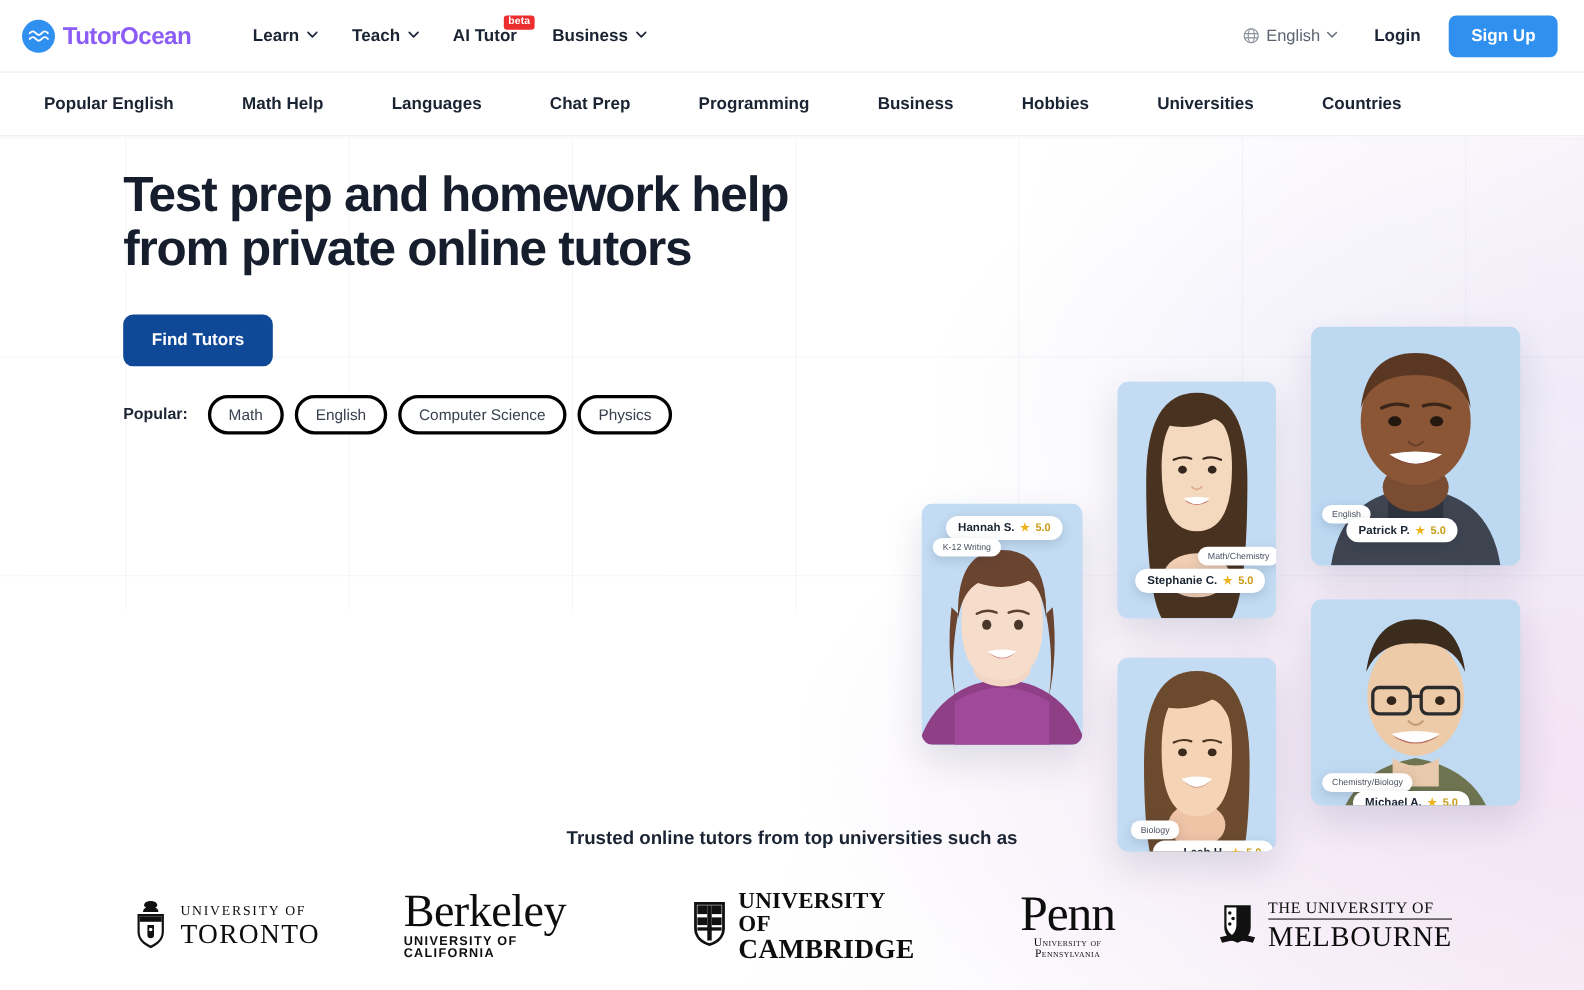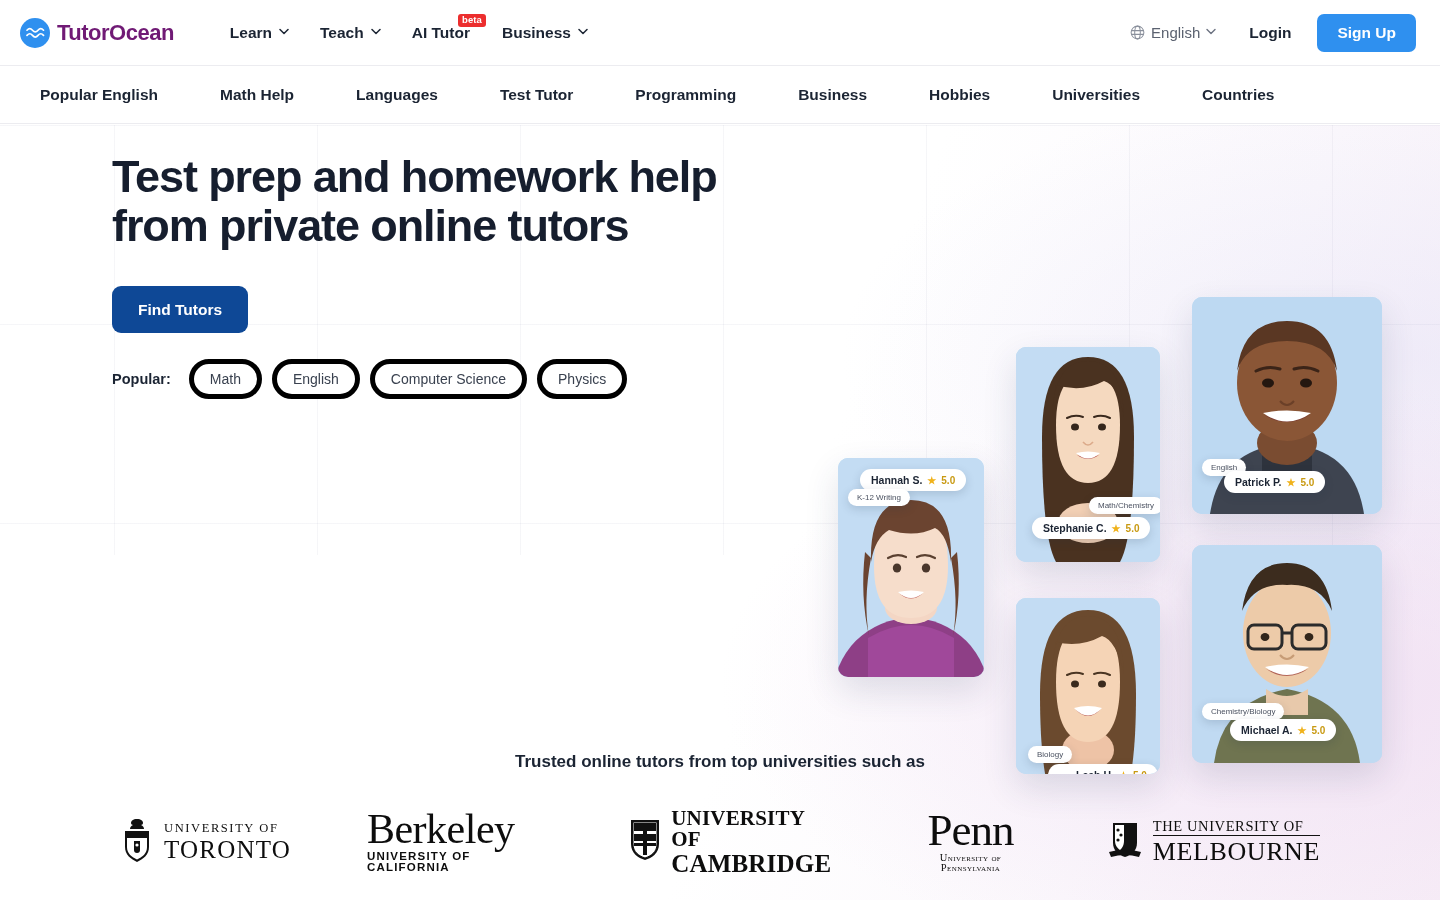"TutorOcean" .brand-name { color: #701a75 -> #8b5cf6 }
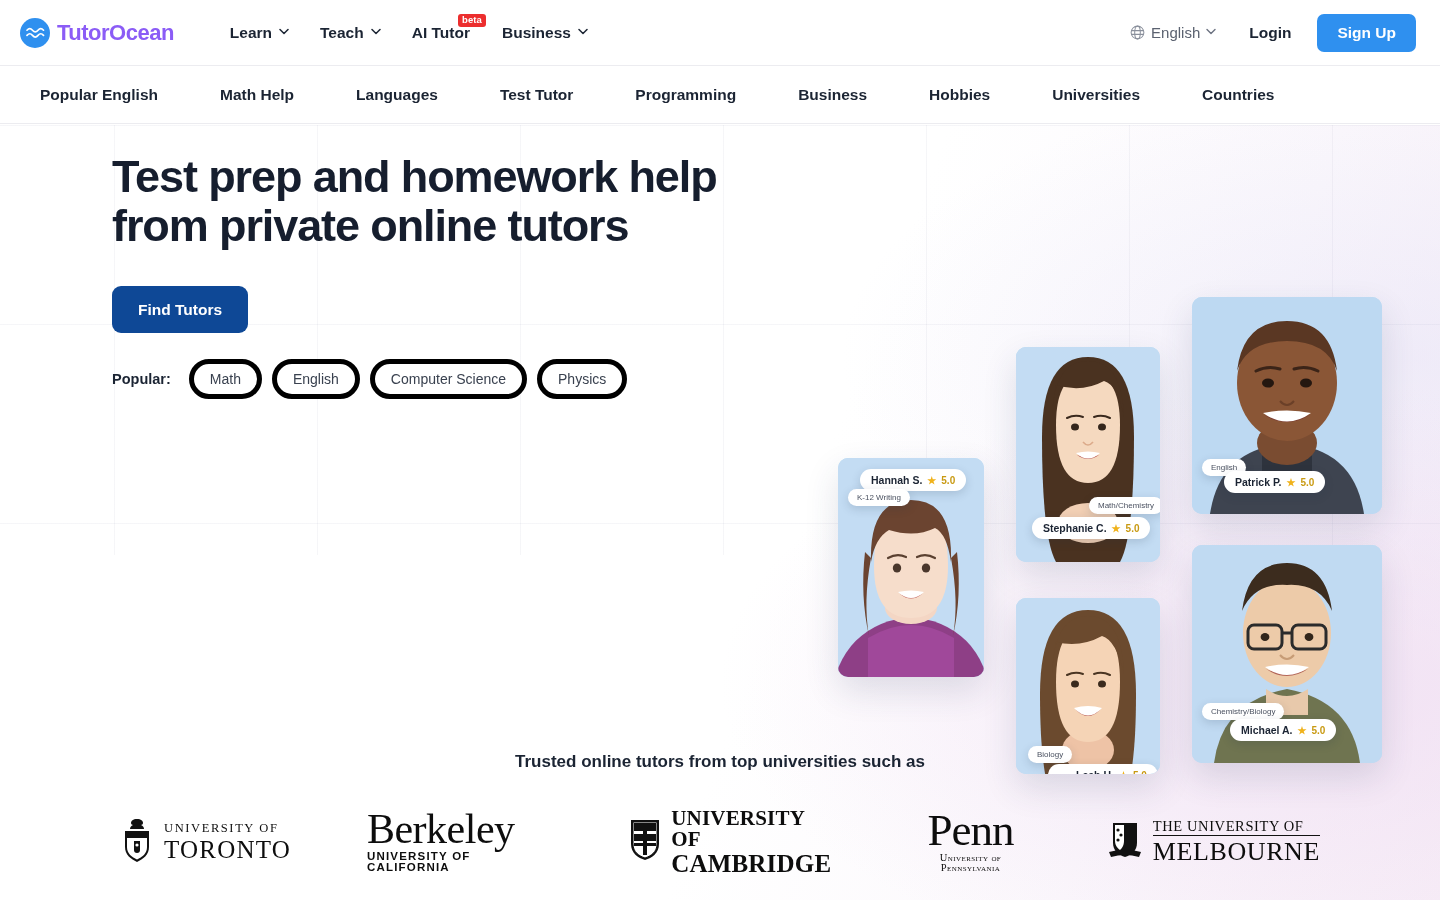"Test Tutor" div.subnav-item { text: Test Tutor -> Chat Prep }
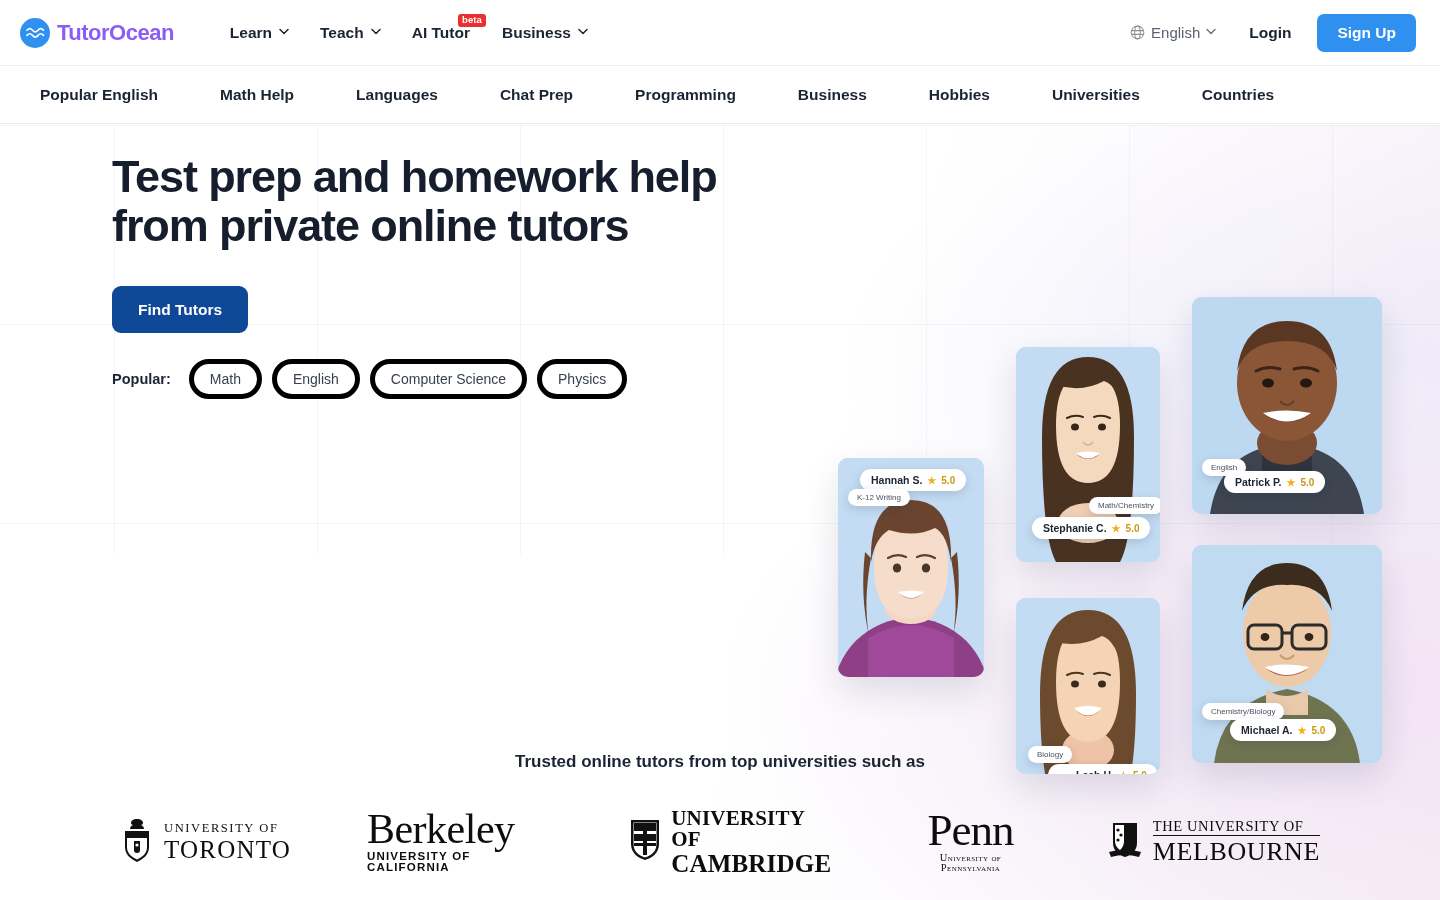"Math" .tag { border: 5px solid #000000 -> 3px solid #000000 }
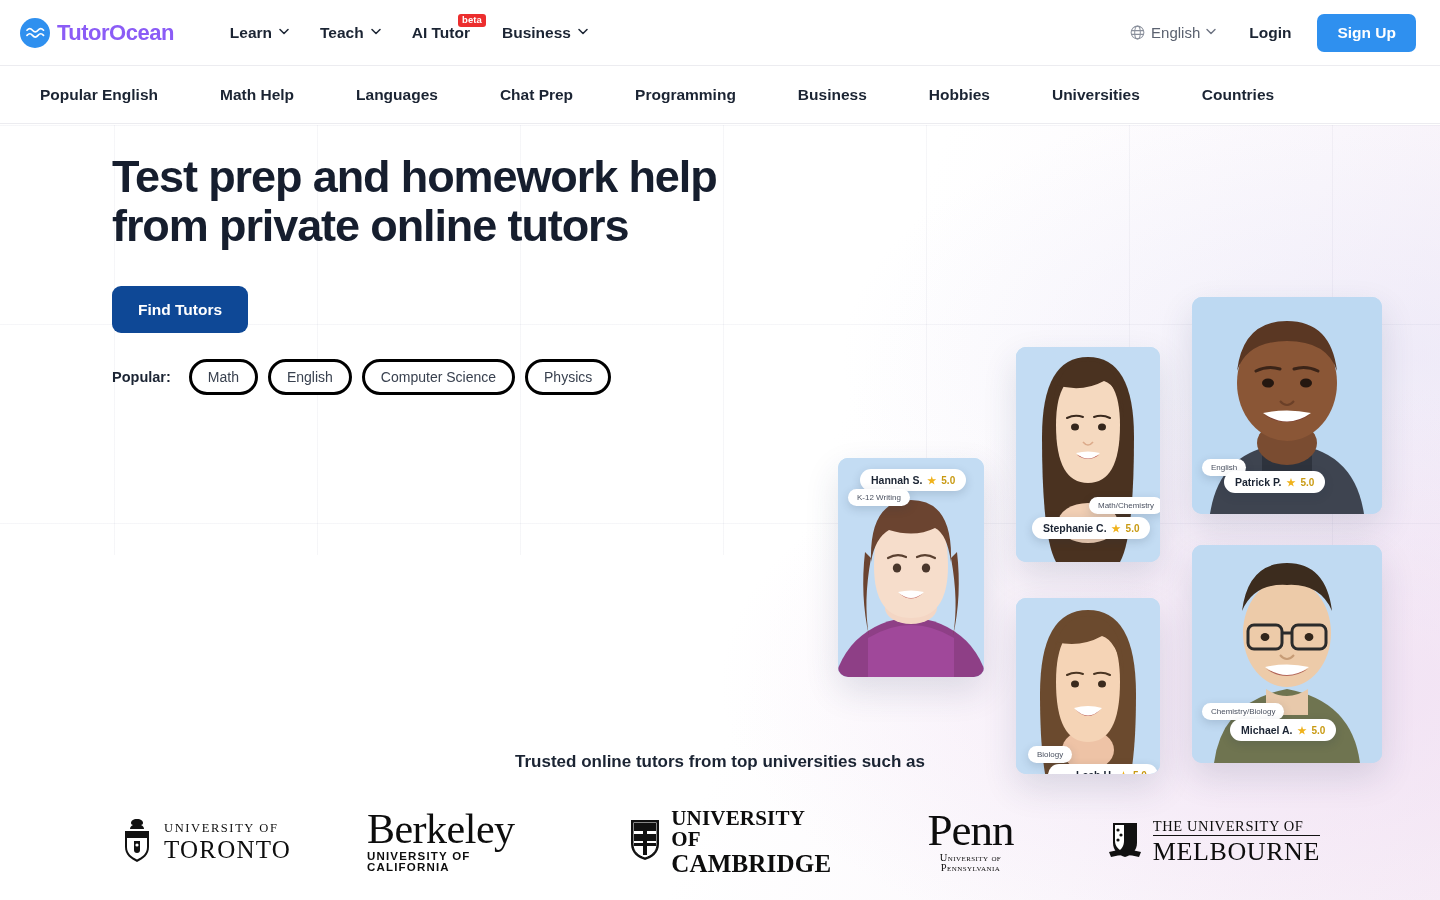"Chemistry/Biology" #card-michael { height: 218px -> 187px }
